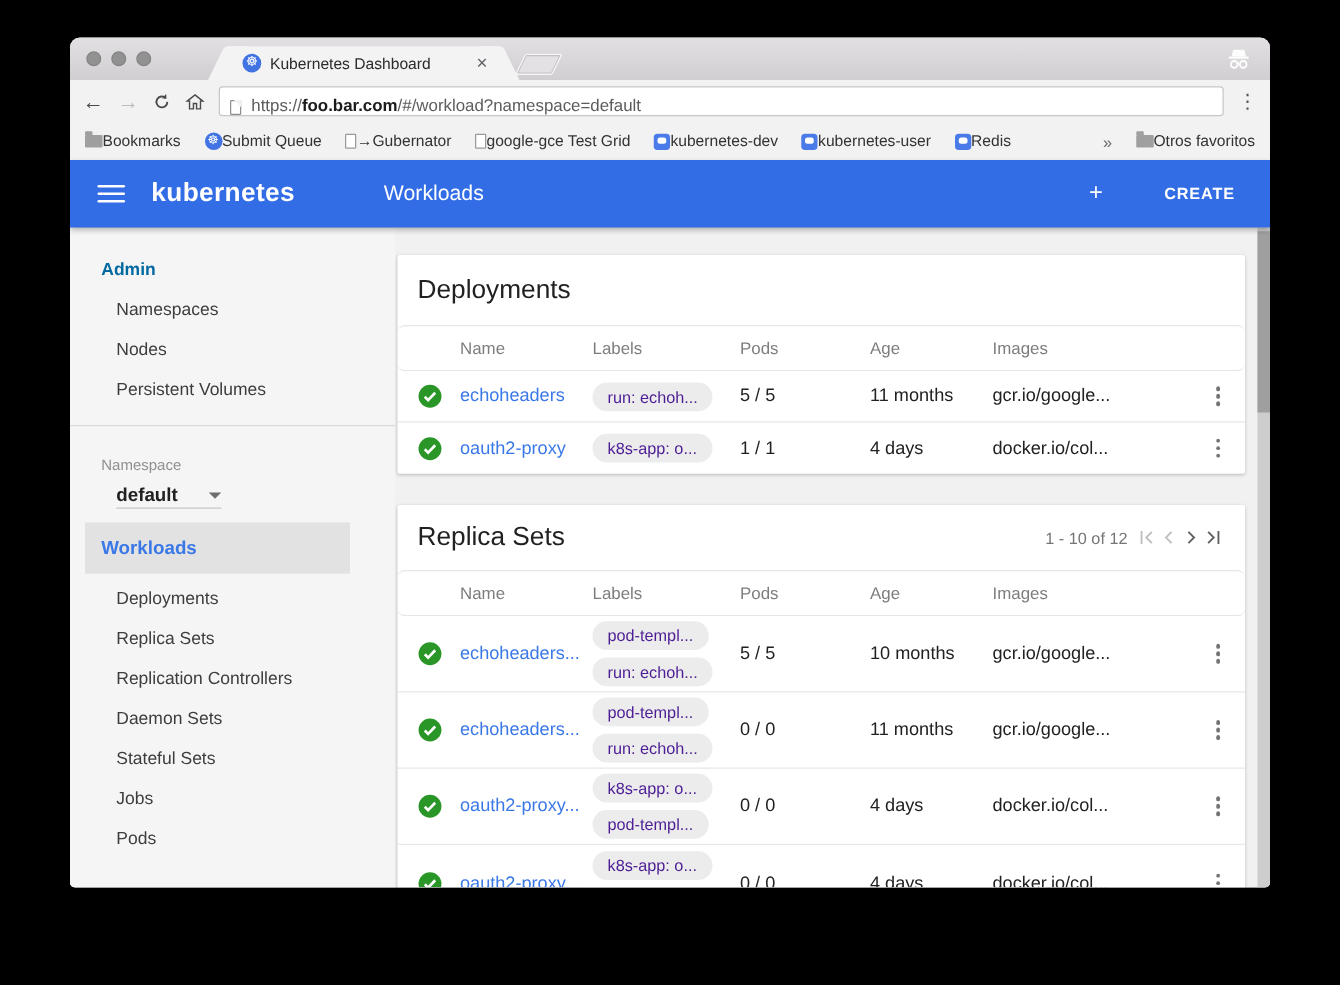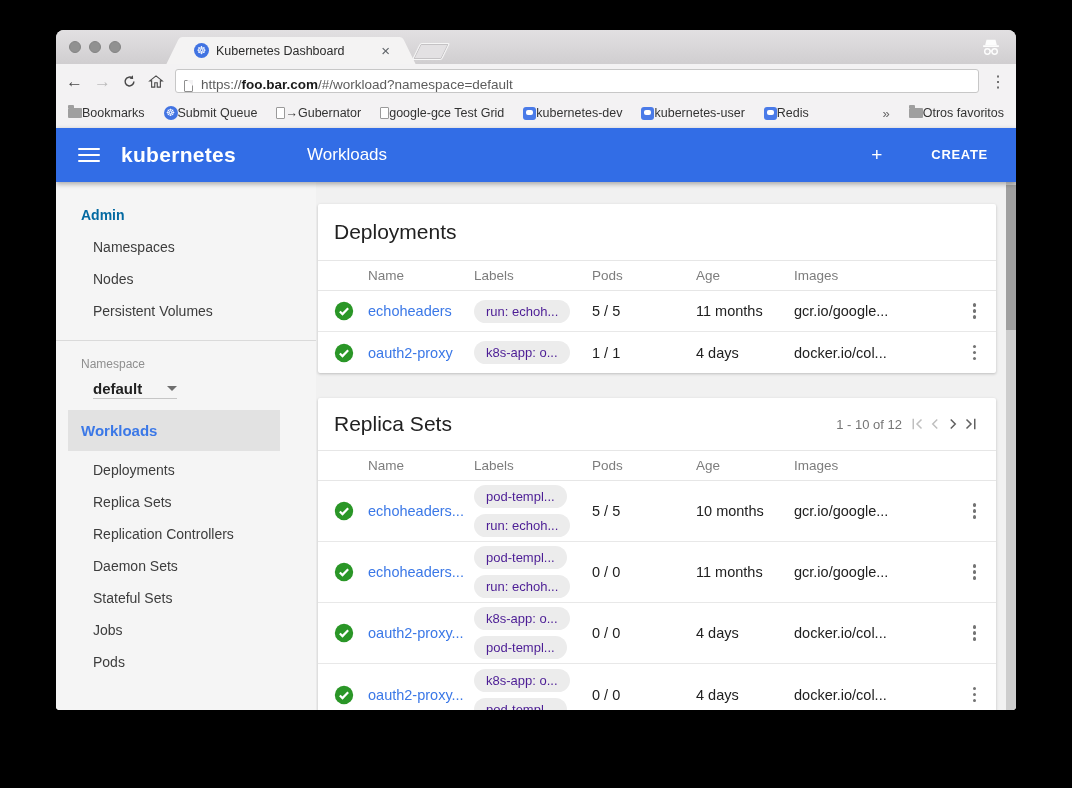"Name" .thead { border-radius: none -> 6px; height: 31px -> 37px }
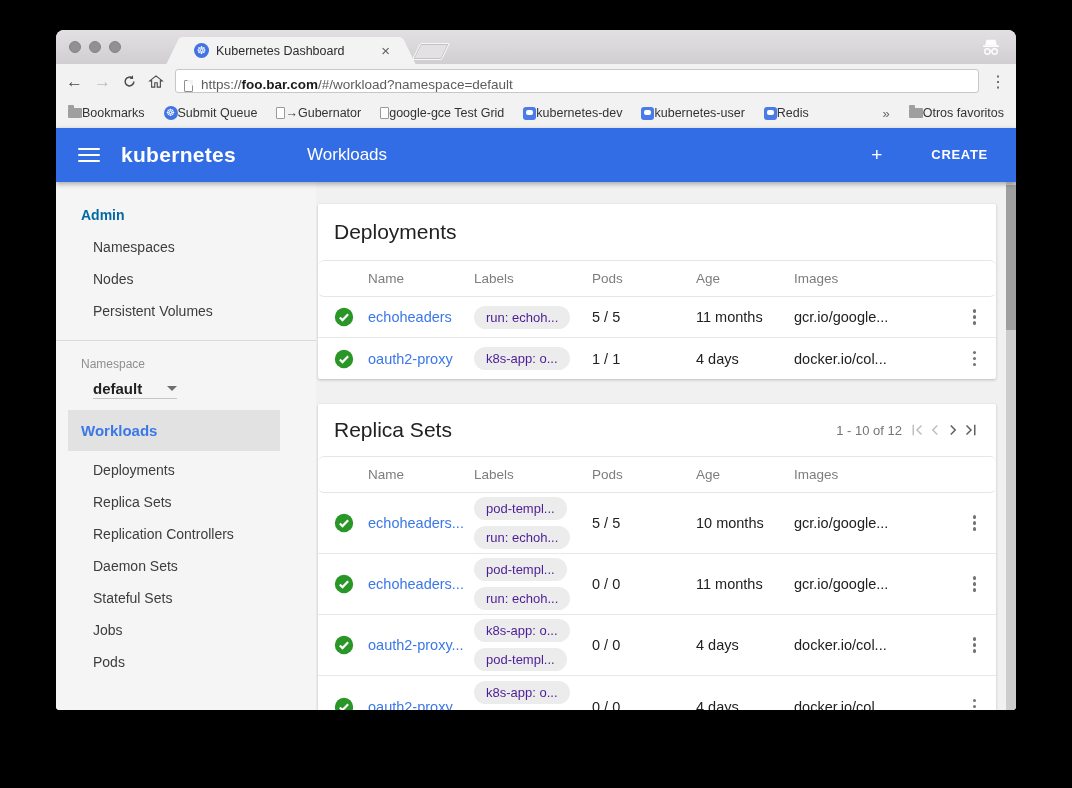"Namespace" .ns-label { margin-top: 12px -> 20px }
